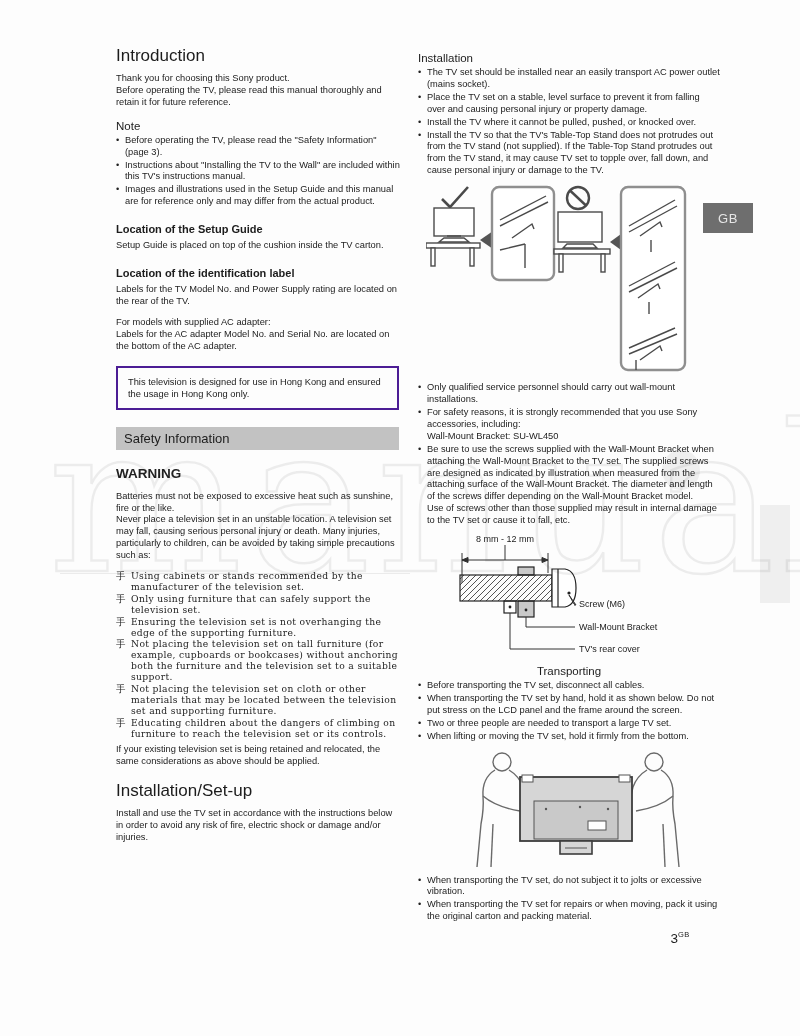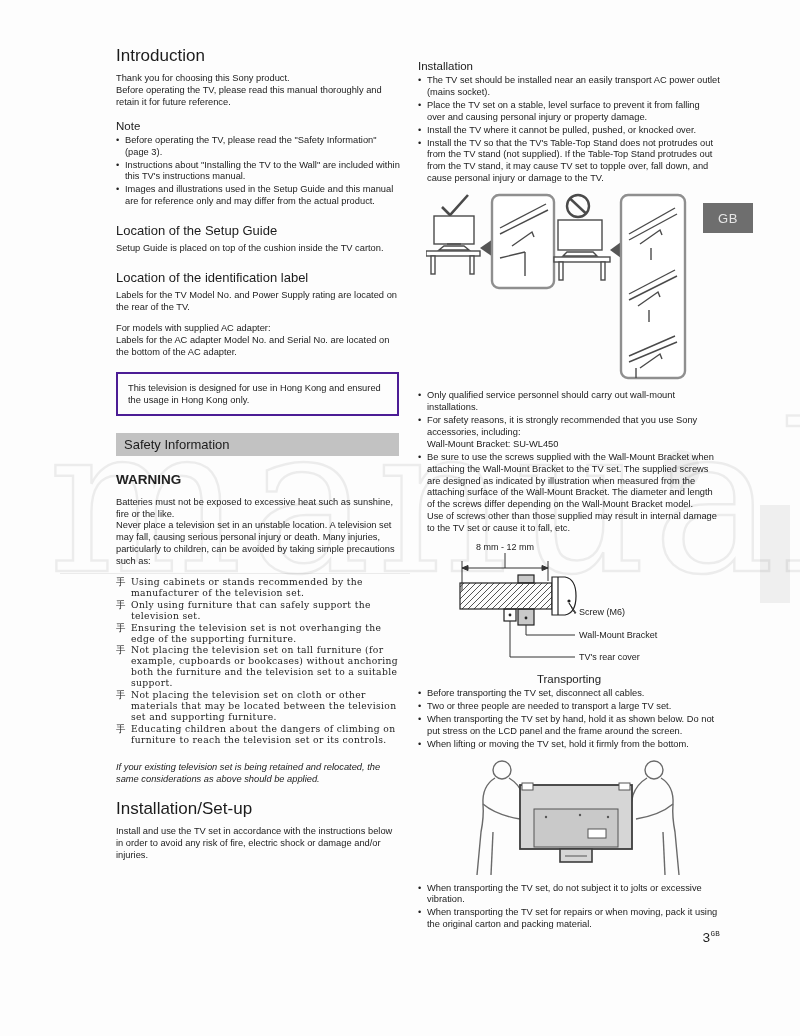"Installation" h3.doc { margin-top: 12px -> 4px }
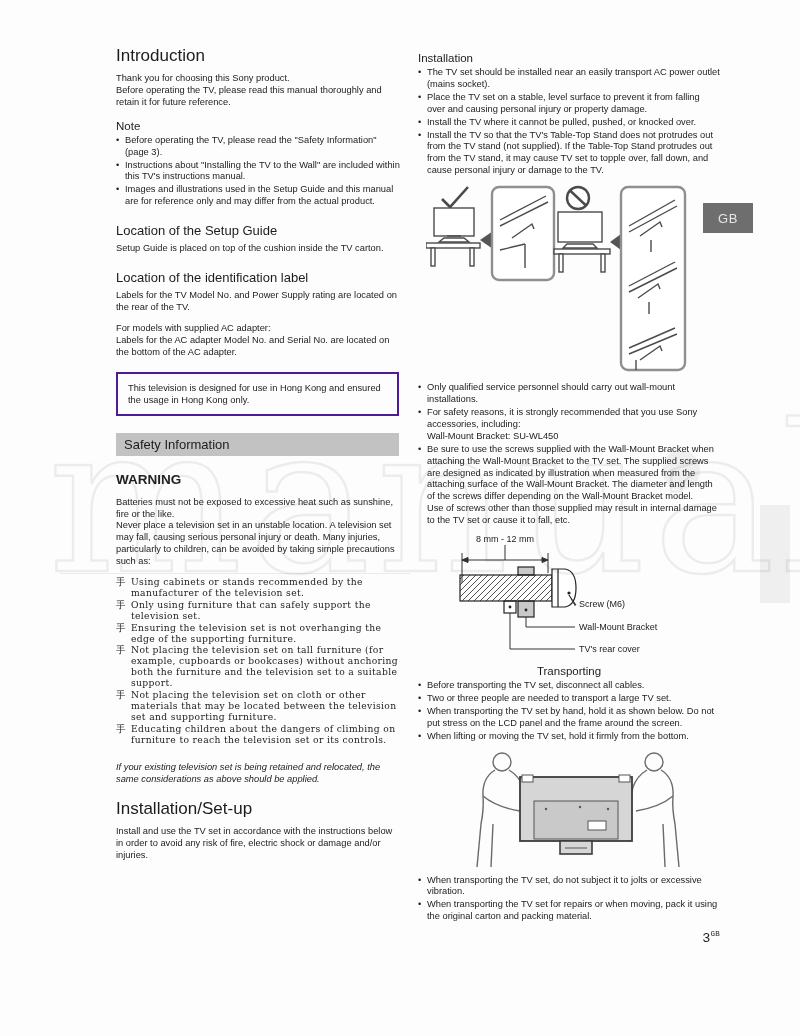"Location of the Setup Guide" h2.doc { font-size: 13px -> 11px; font-weight: 400 -> 700 }
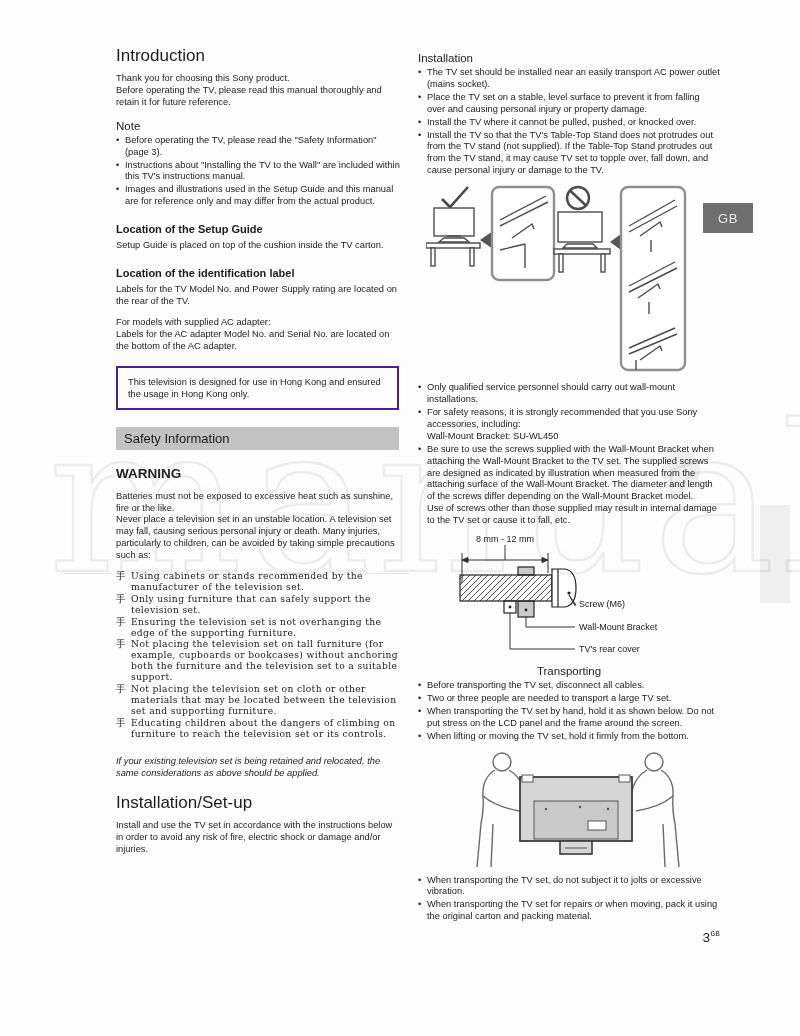"Two or three people are" div.b-item { order: before "When transporting the TV set by" -> after "When transporting the TV set by" }
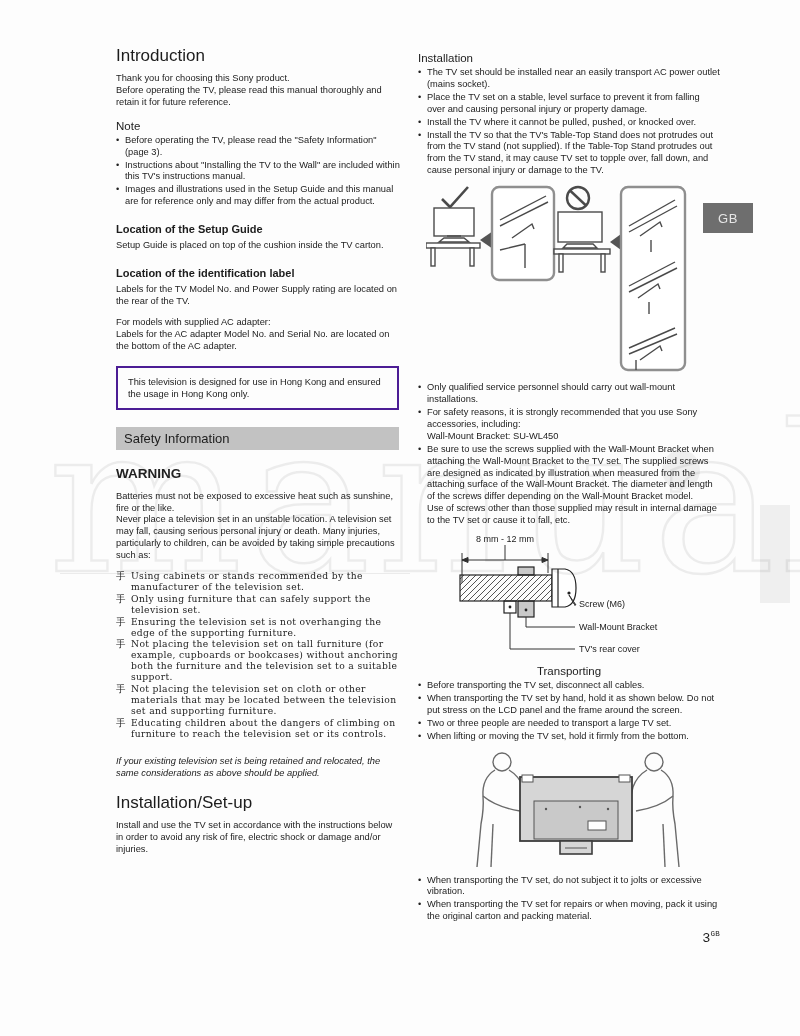"If your existing television set" p.body { font-style: italic -> none; margin-top: 16px -> 4px }
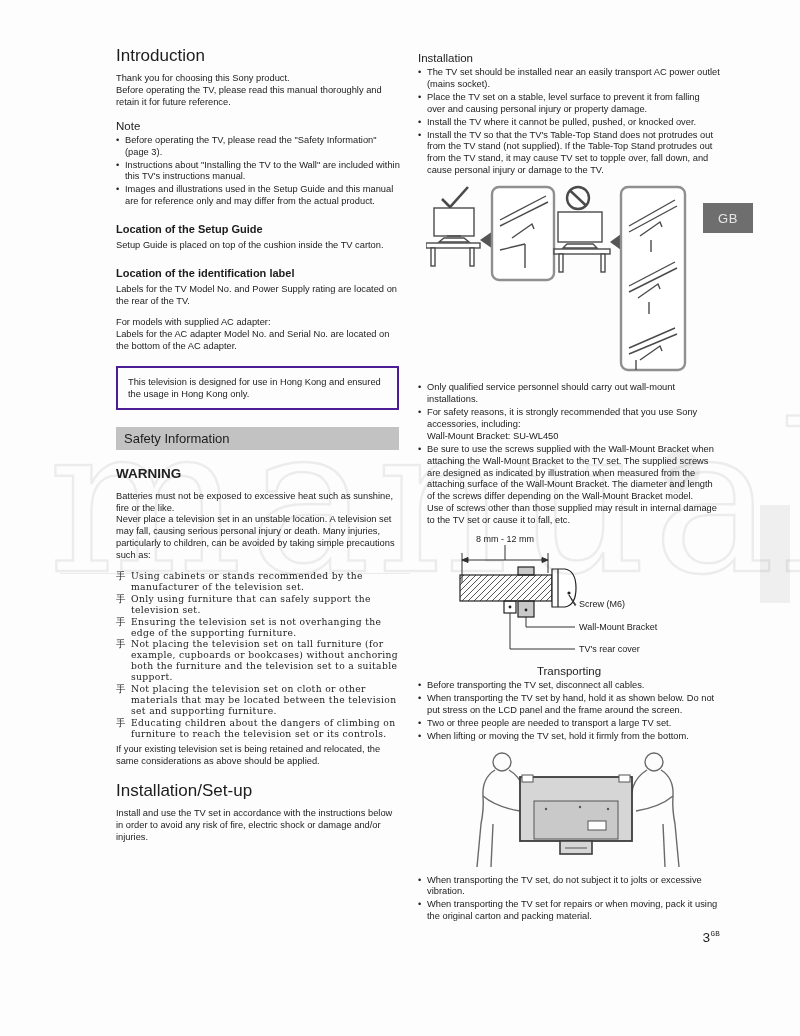"3GB" .footer { font-family: Liberation Mono, monospace -> none; text-align: right -> center }
